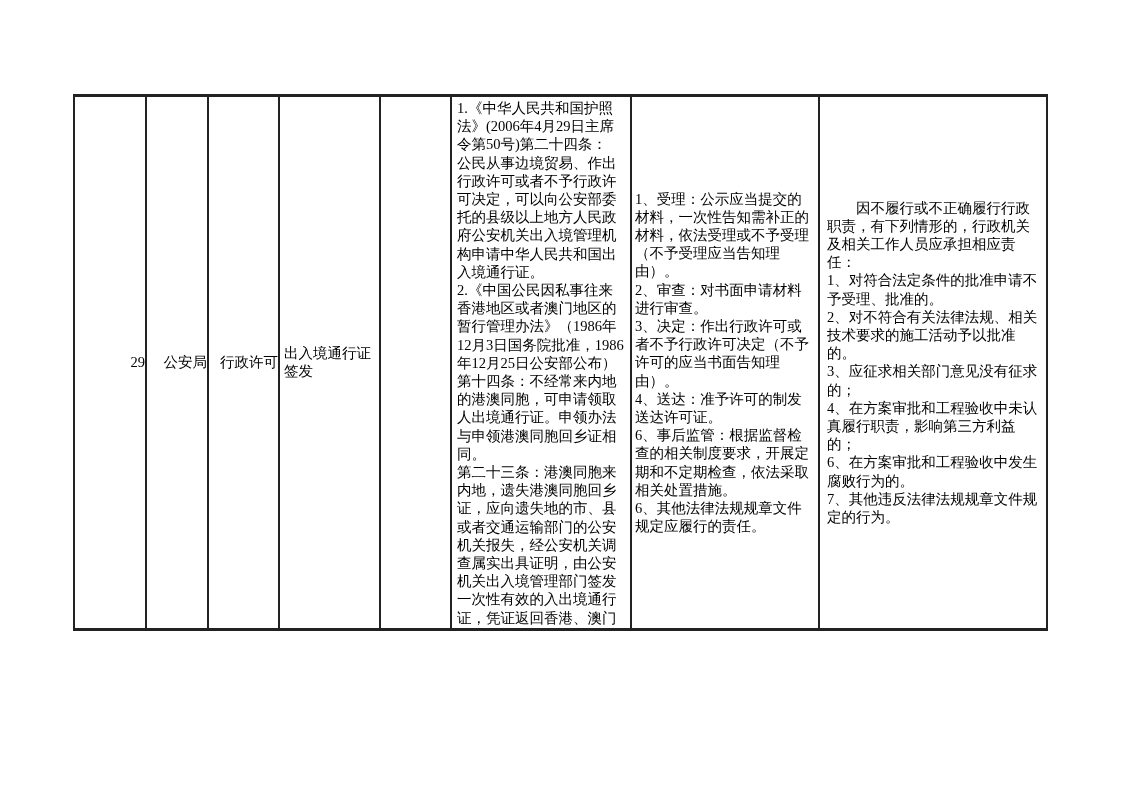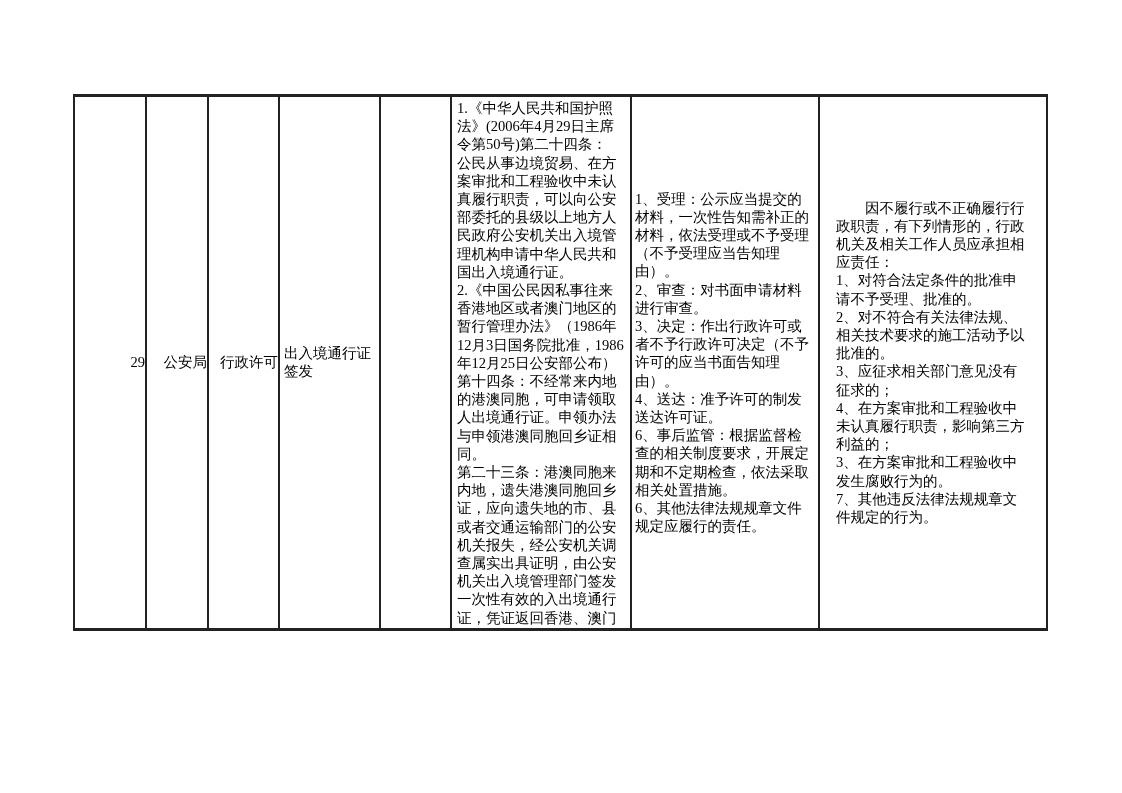"公民从事边境贸易、在方案审批和工程验收中未认真履行职责，可以向公安部委托的县级以" p { text: 在方案审批和工程验收中未认真履行职责 -> 作出行政许可或者不予行政许可决定 }
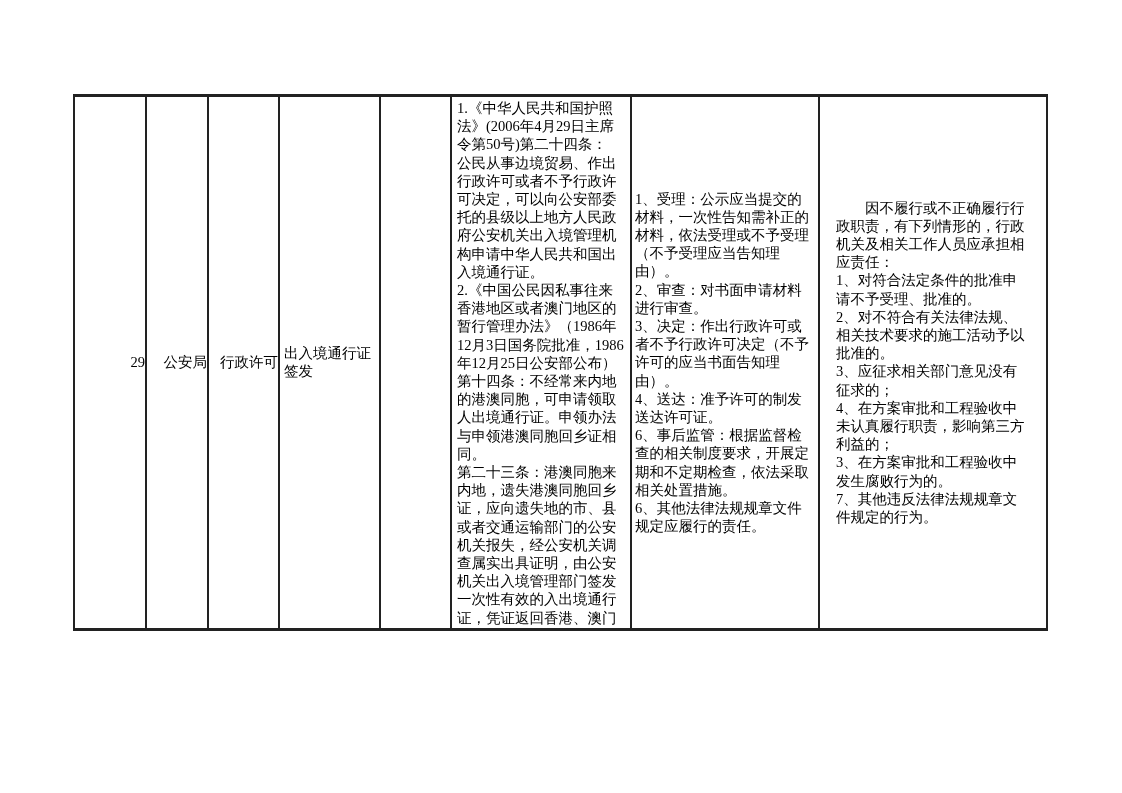"因不履行或不正确履行行政职责，有下列情形的，行政机关及相关工作人员应承担相应责任" td.c-resp { padding: 0 16px -> 0 7px }
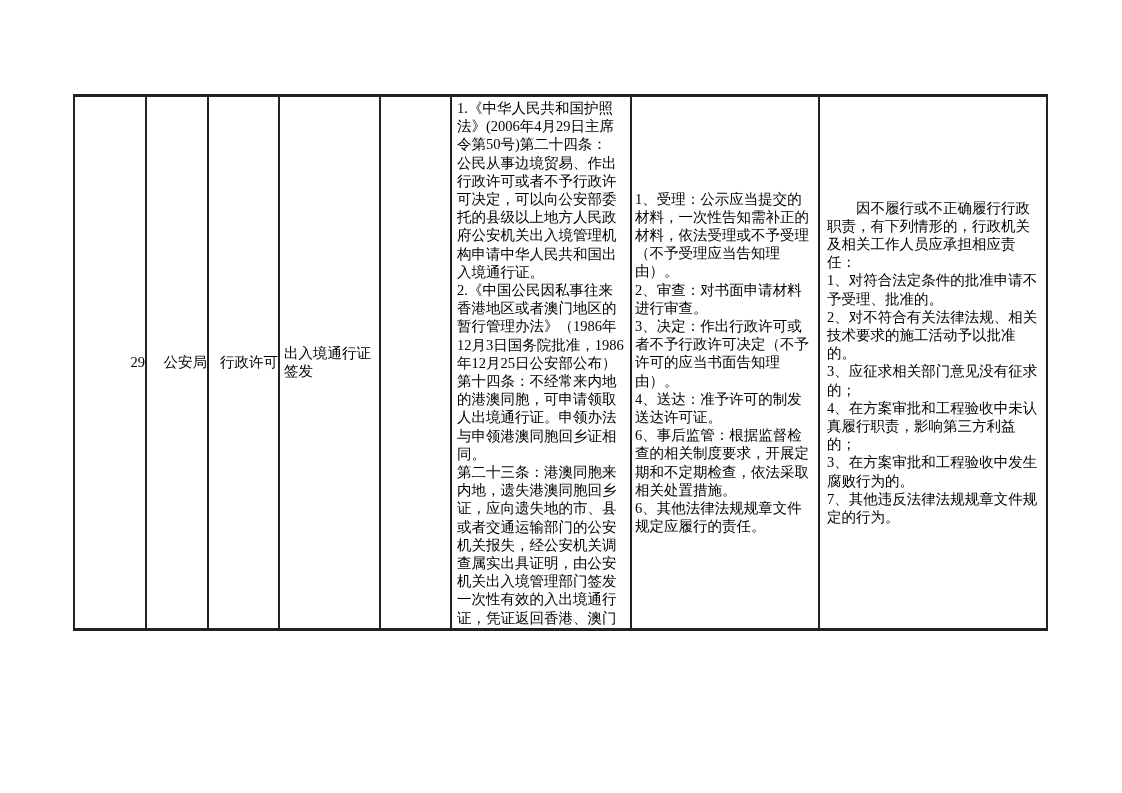"3、在方案审批和工程验收中发生腐败行为的。" p { text: 3 -> 6 }
